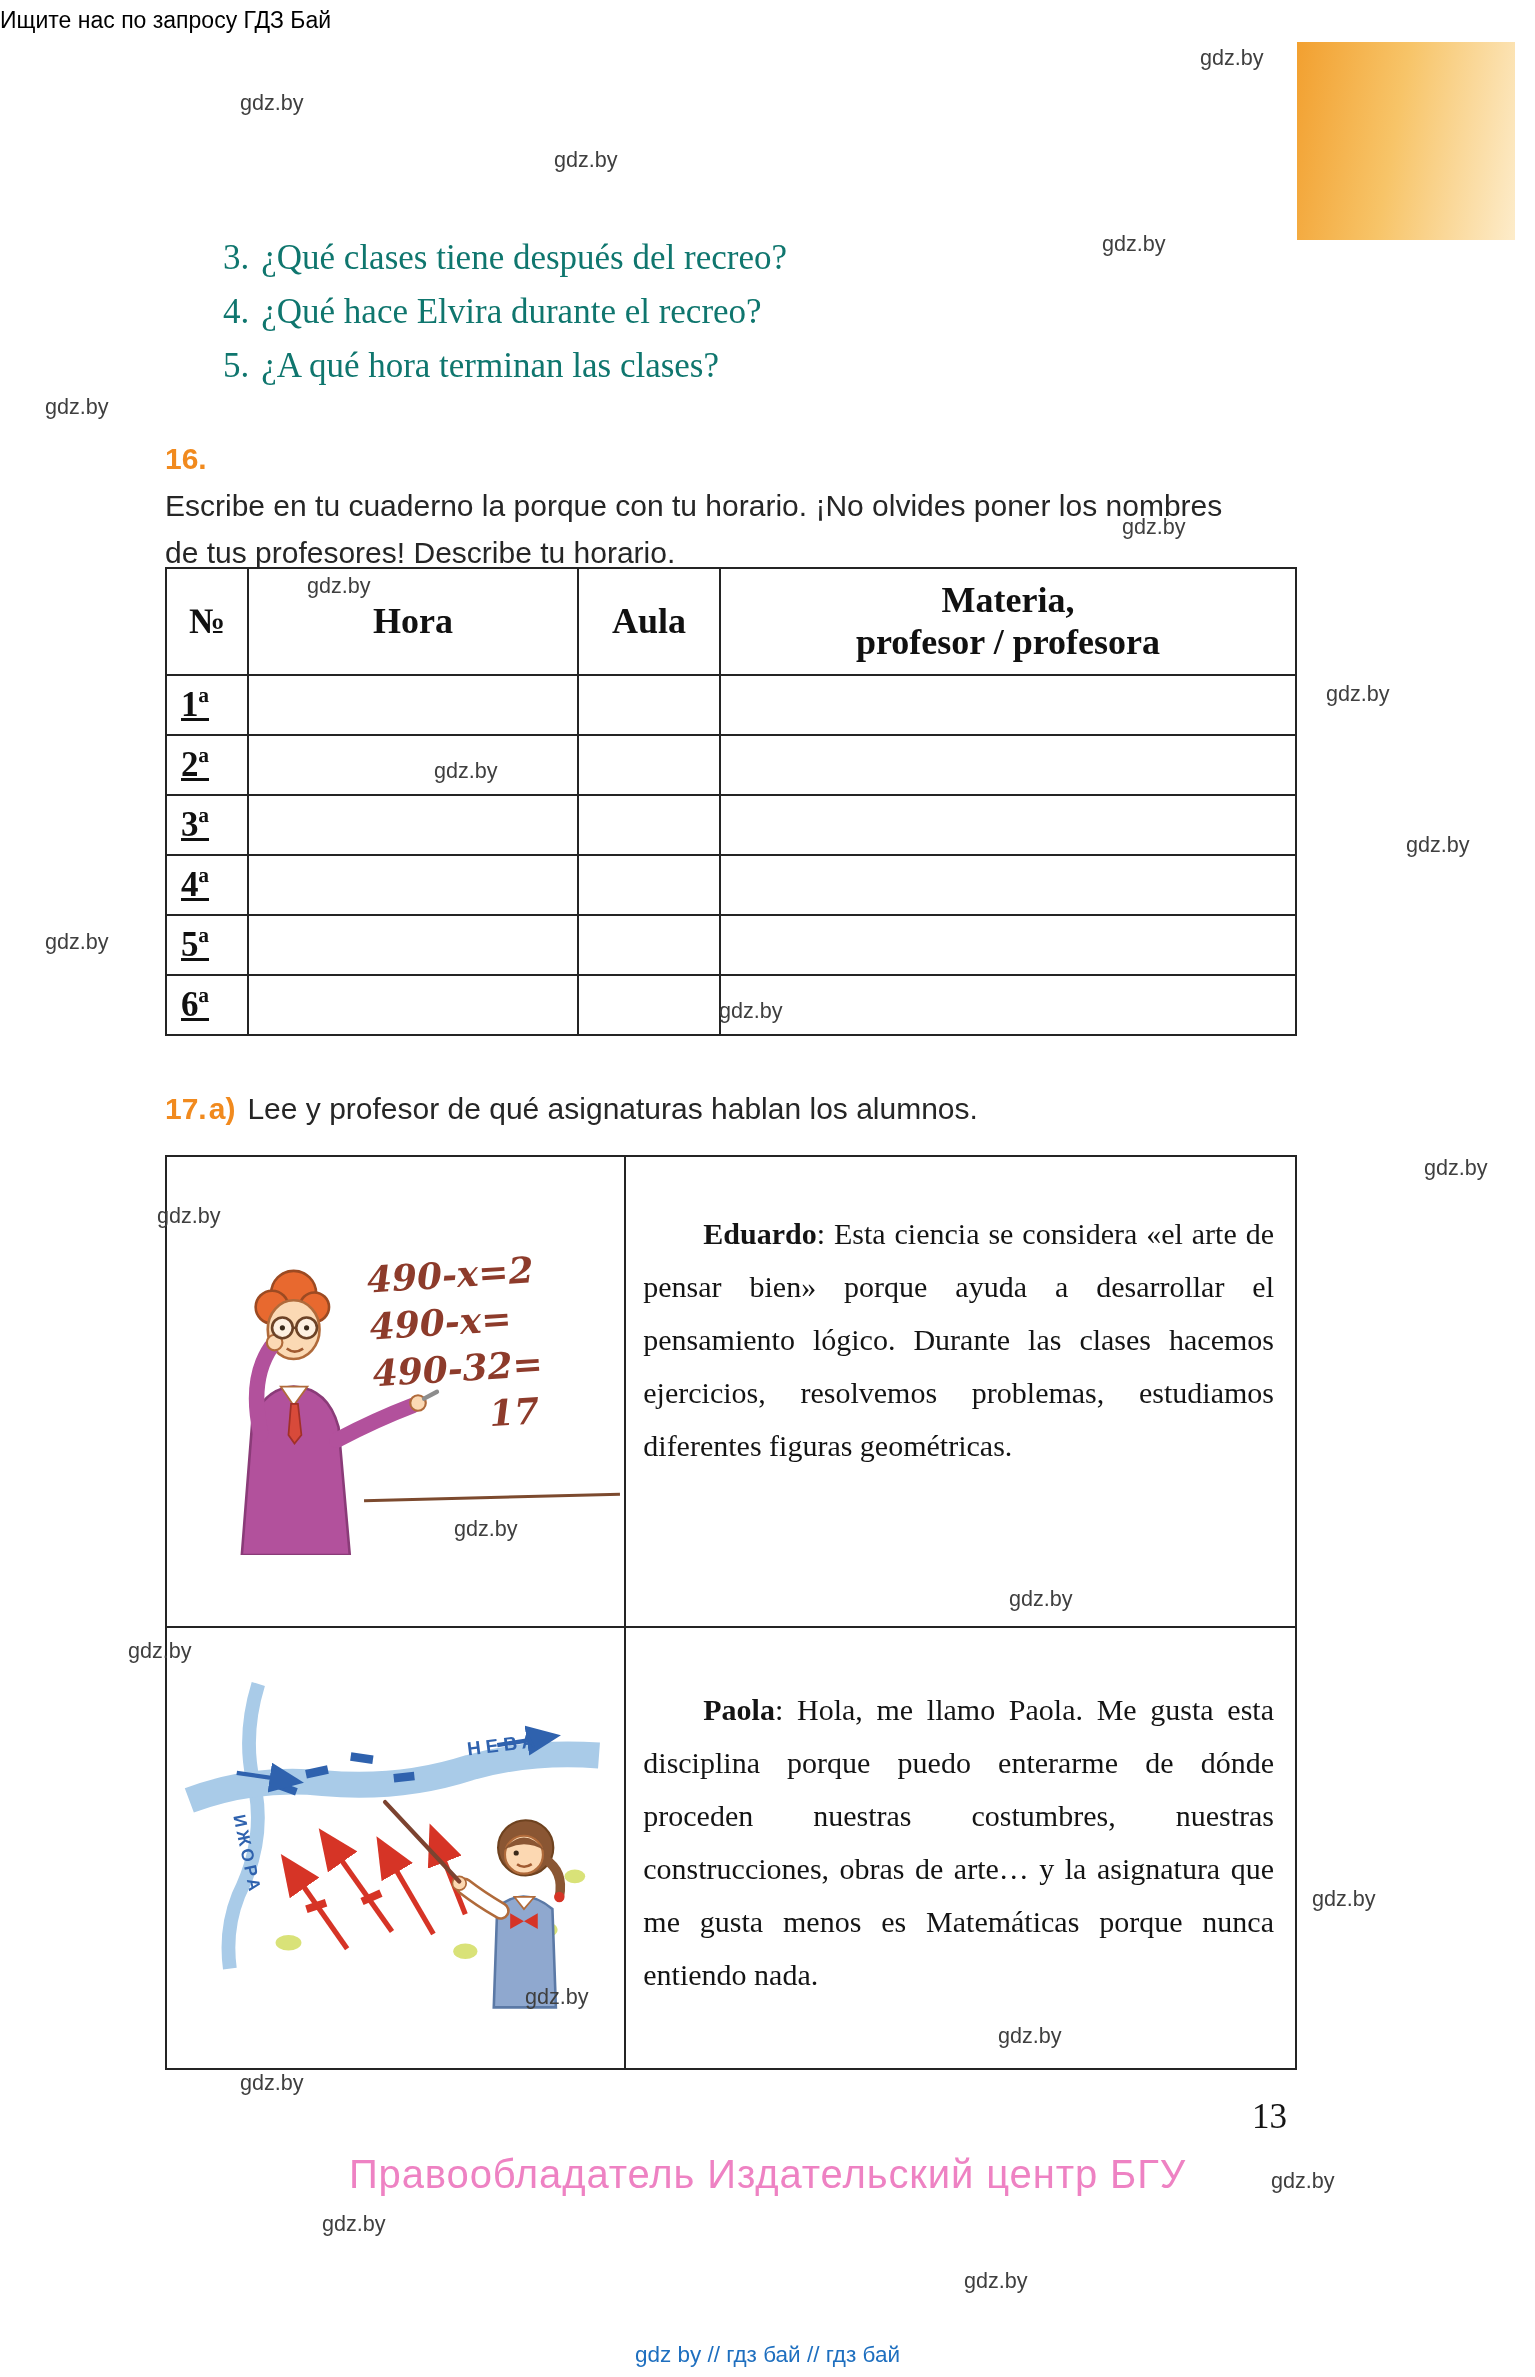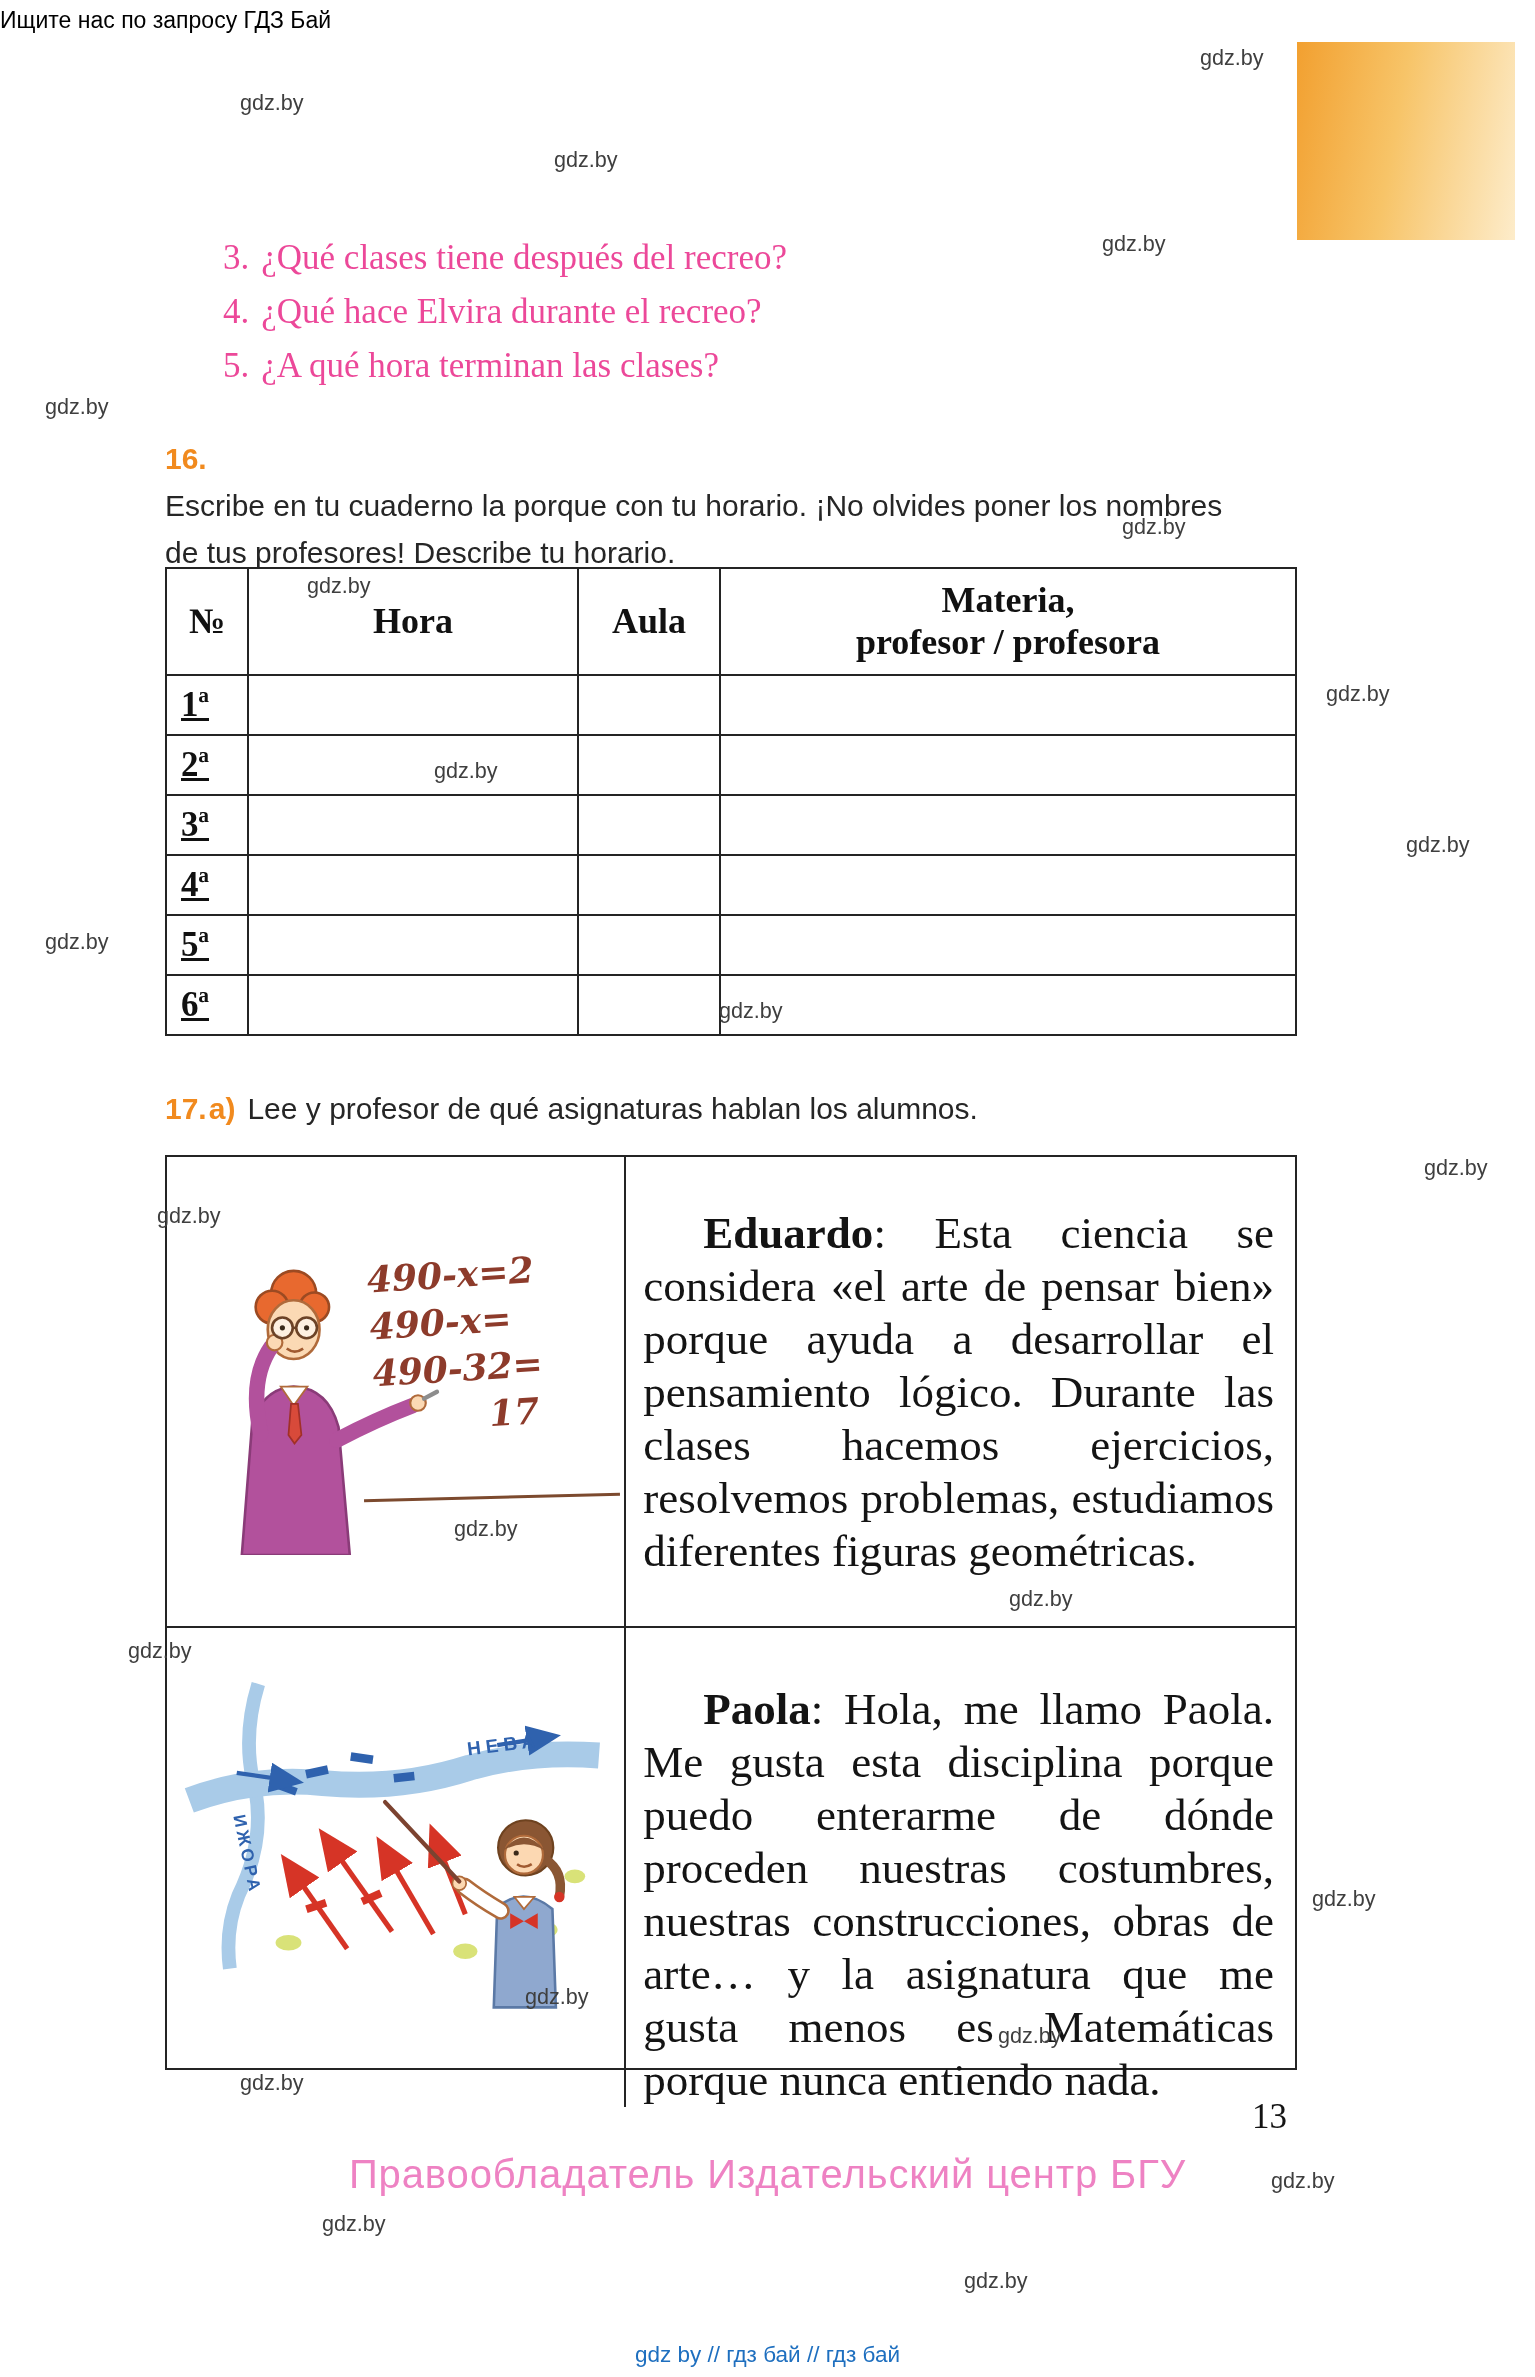"3. ¿Qué clases tiene después" .questions { color: #ec4899 -> #0f766e }
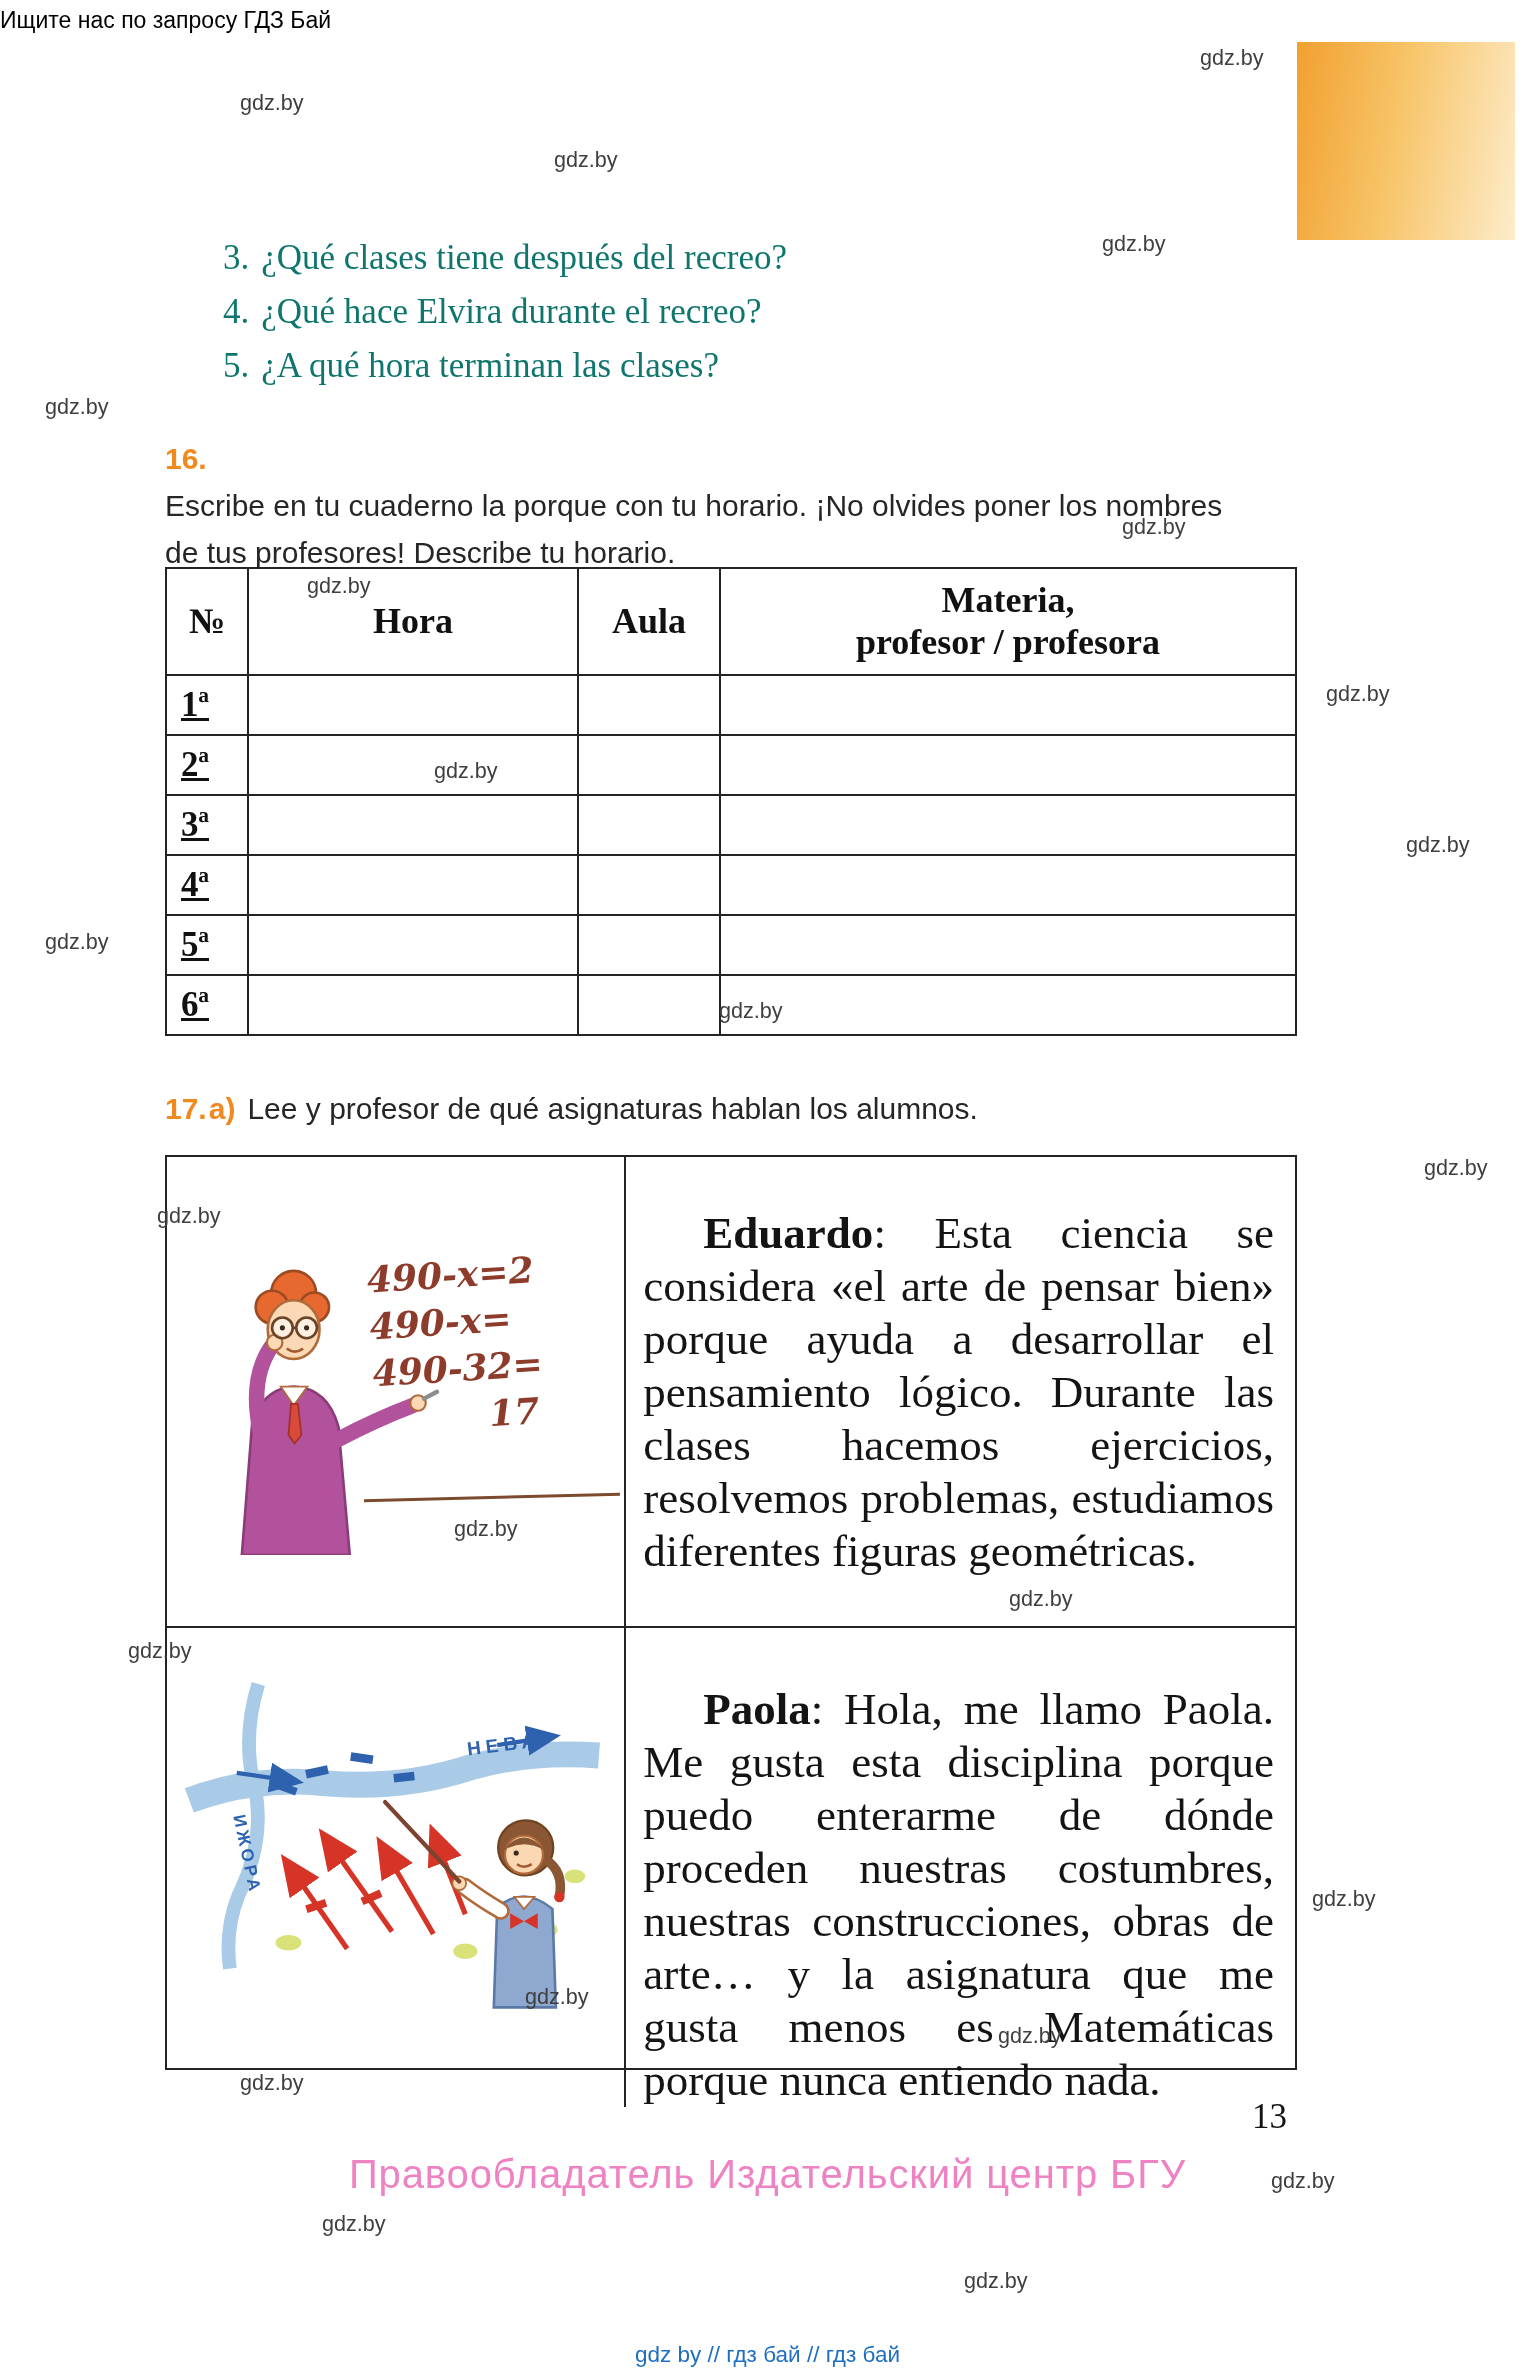"Eduardo: Esta ciencia se considera" .para { font-size: 45px -> 30px }
